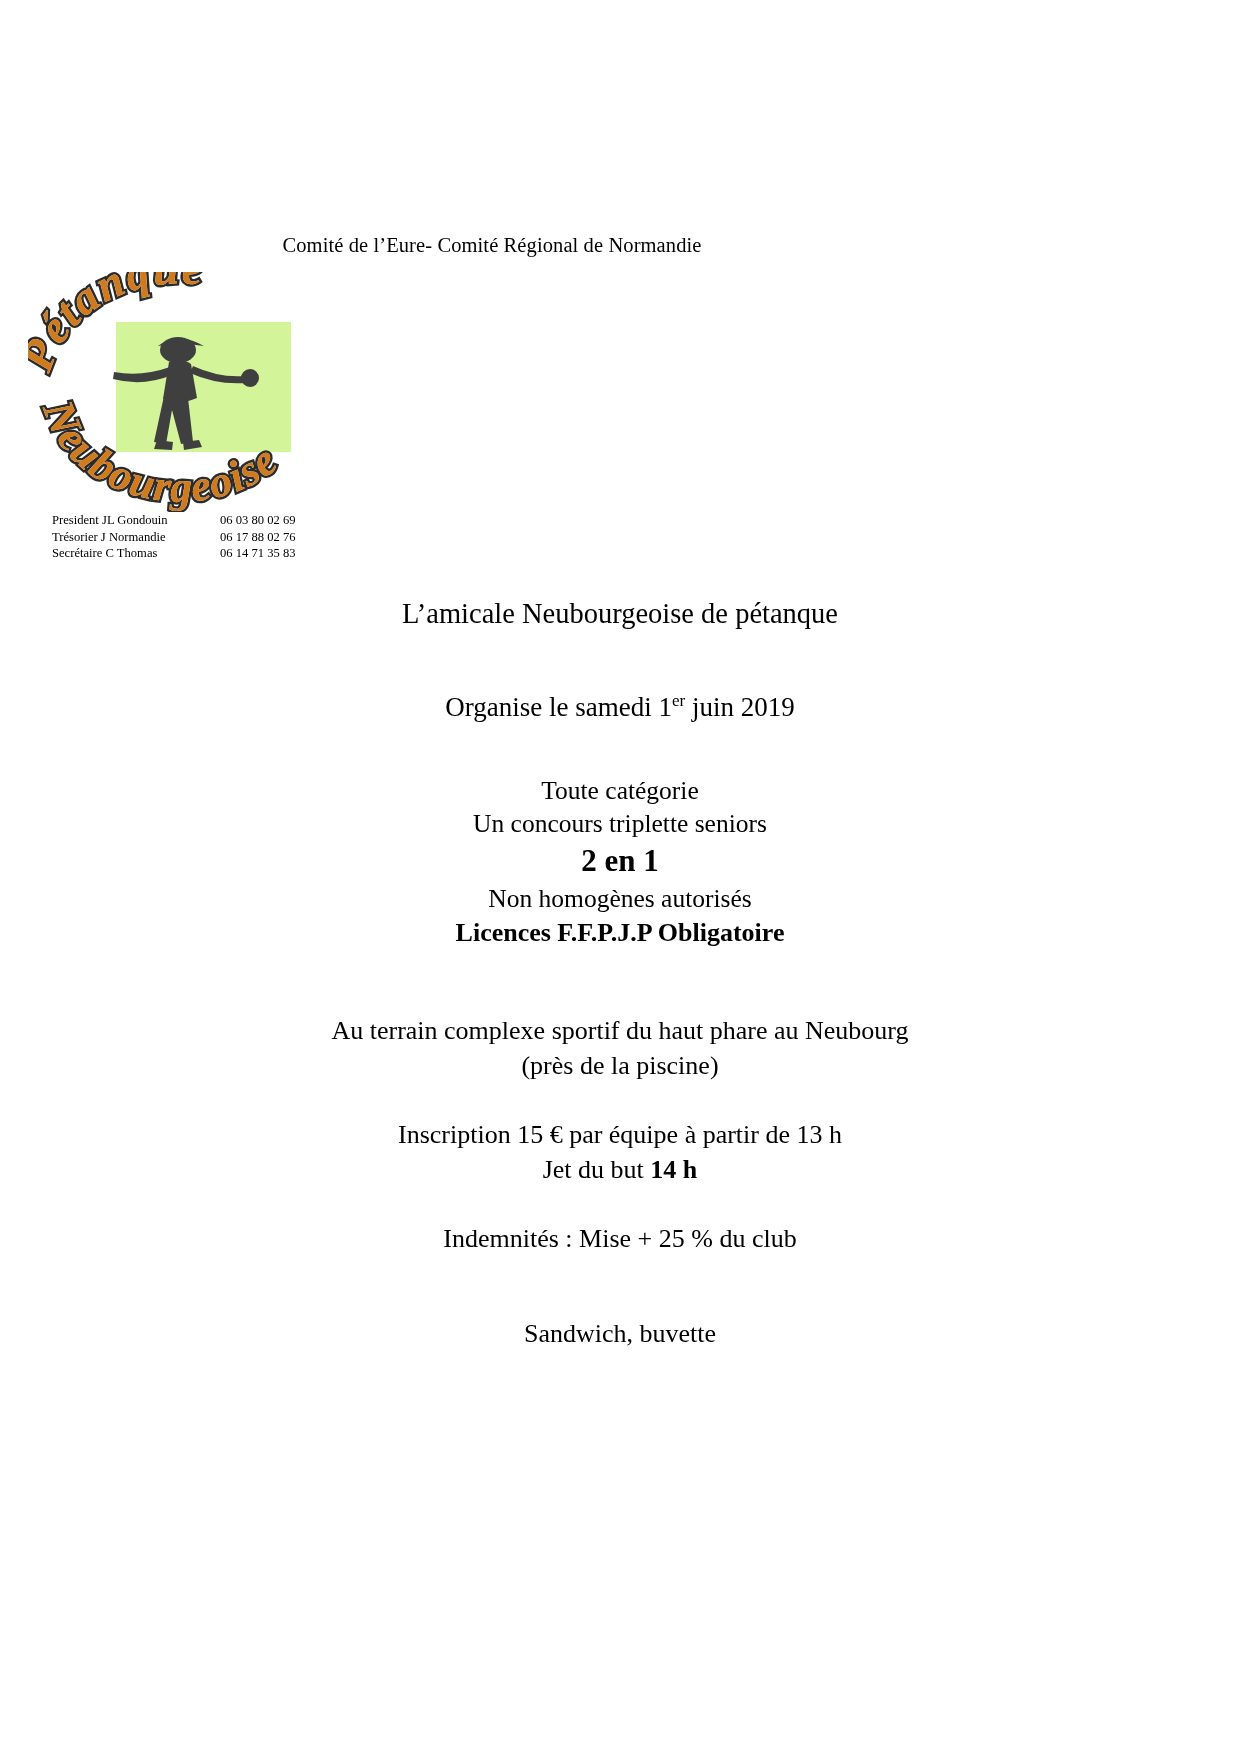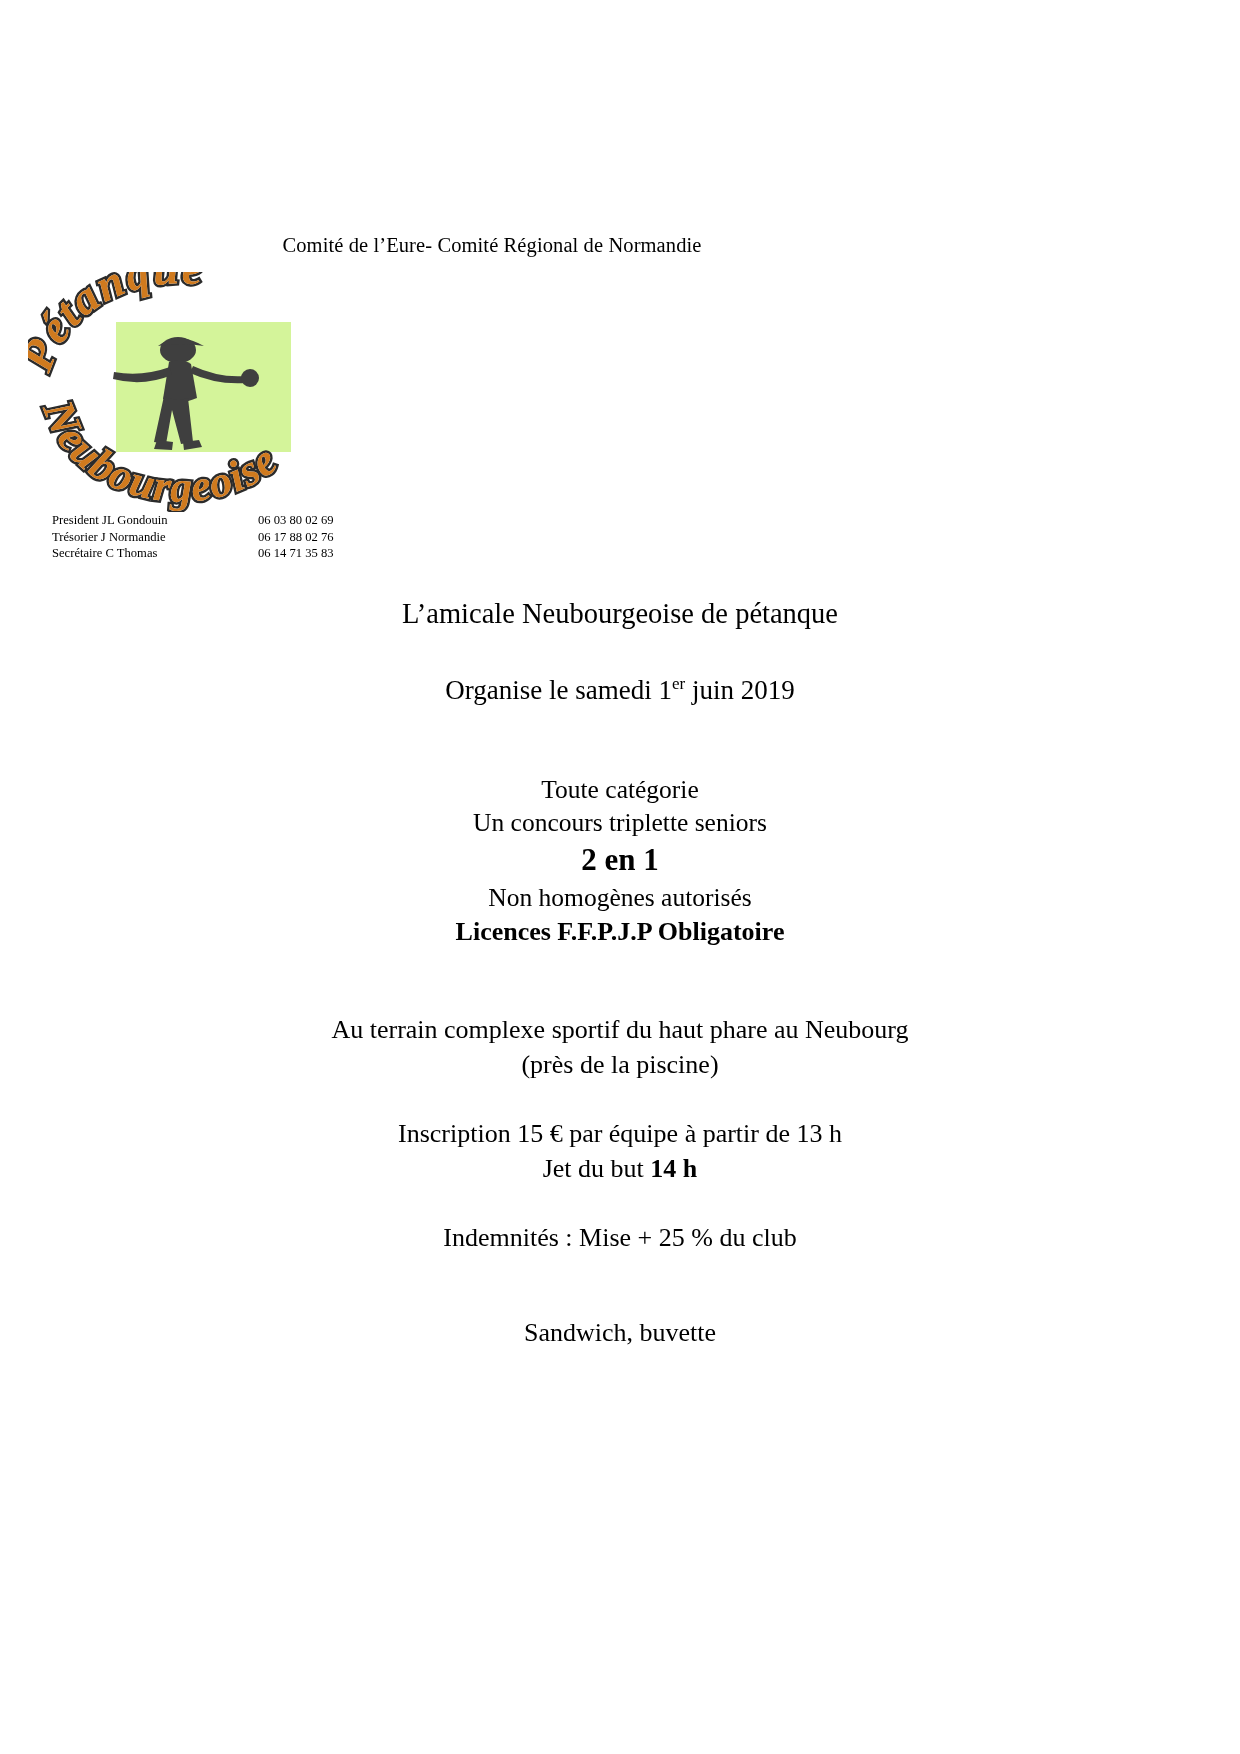"06 03 80 02 69" .contact-phone { margin-left: 38px -> none }
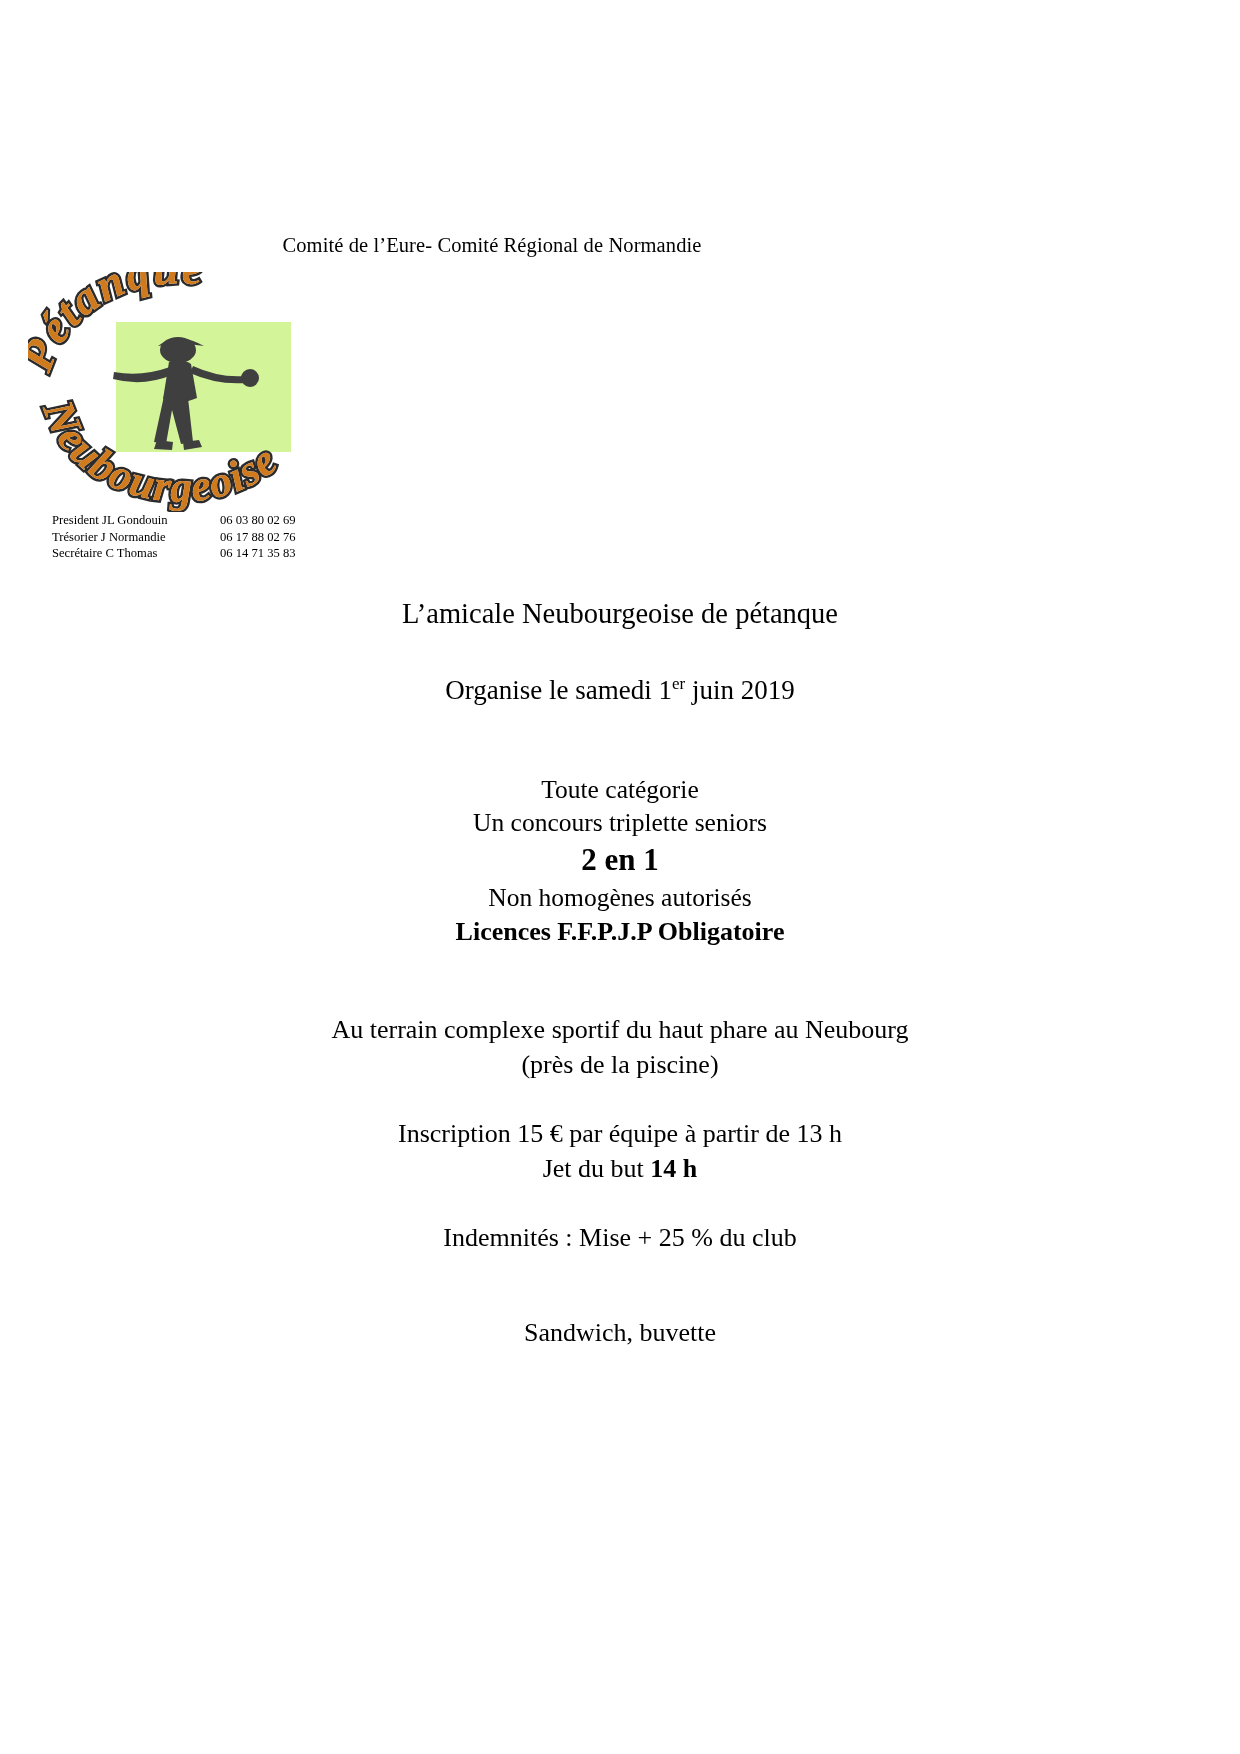"L’amicale Neubourgeoise de pétanque" .club-title { margin-bottom: 41px -> 58px }
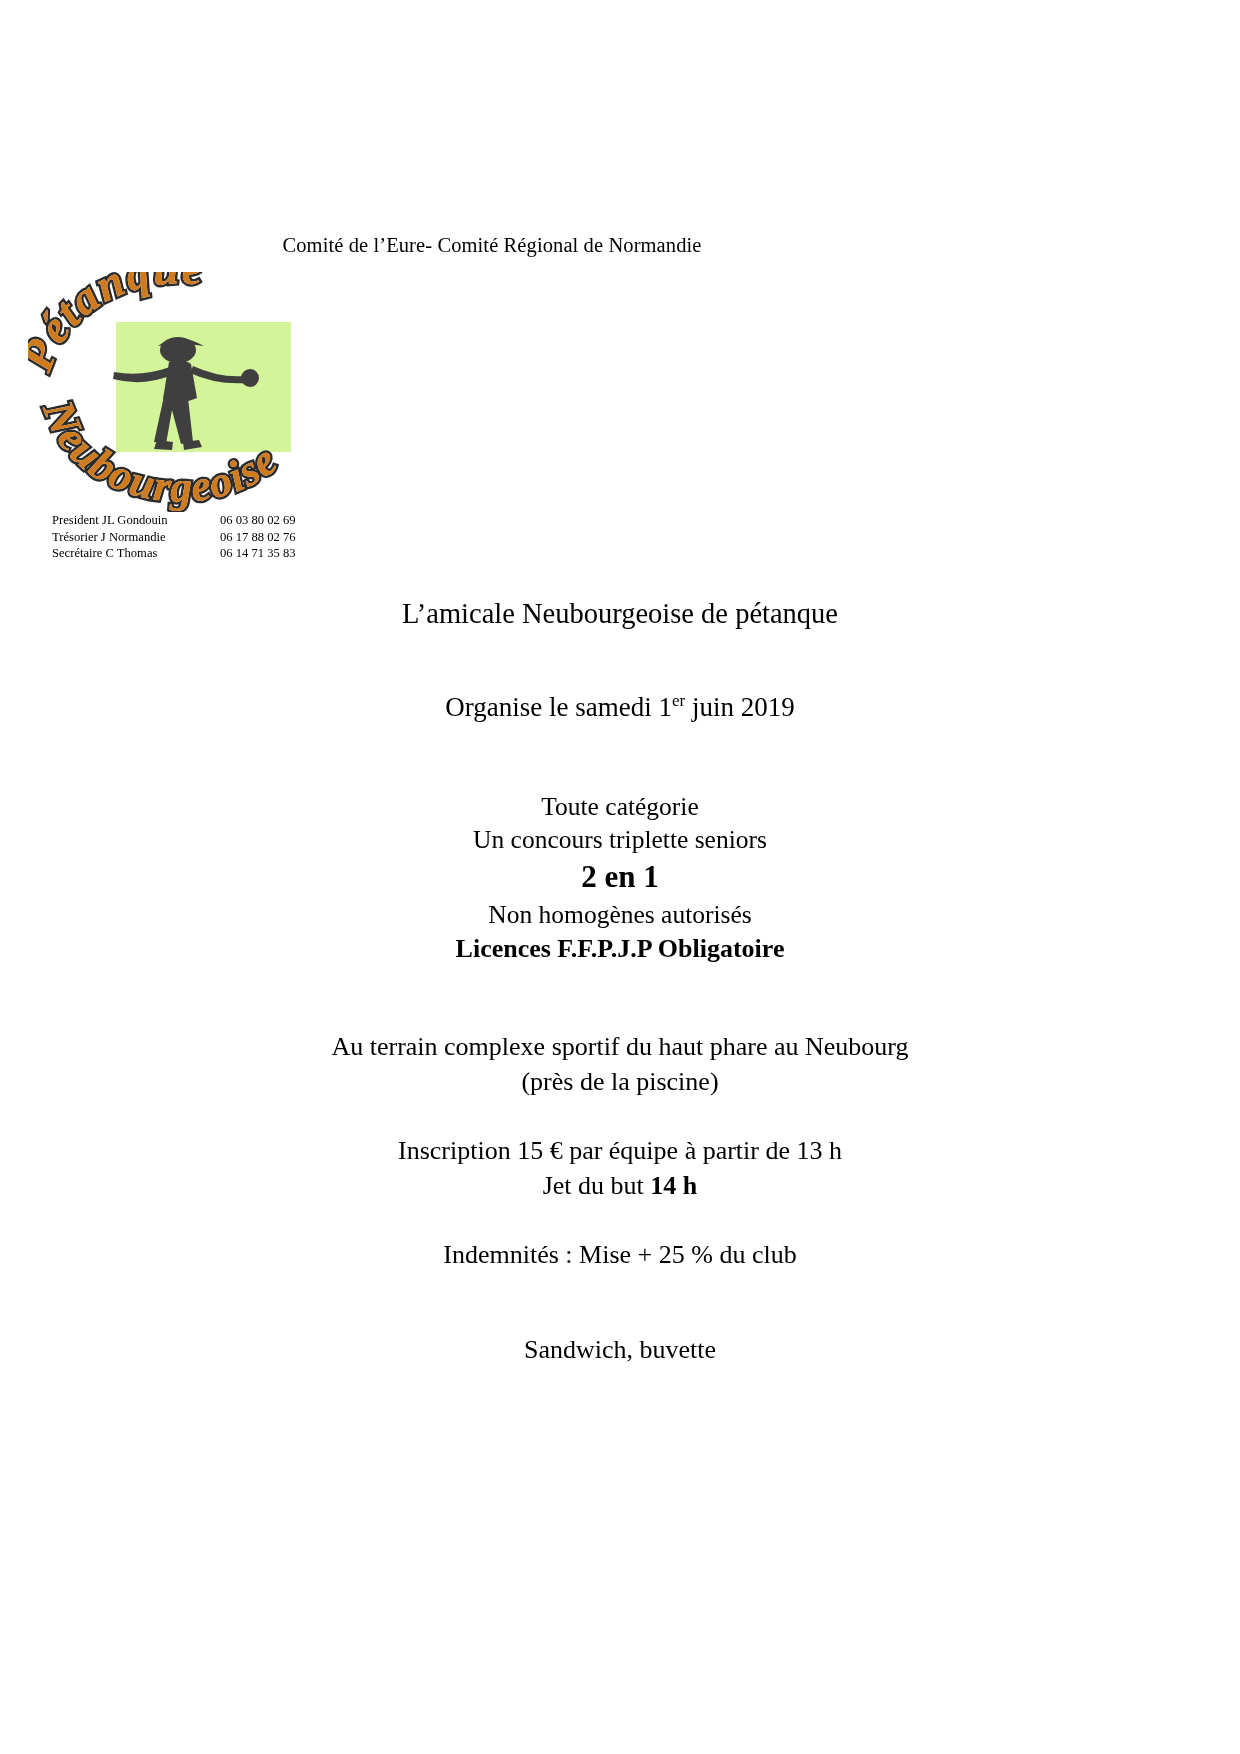"Organise le samedi 1er juin" .date-line { margin-bottom: 66px -> 50px }
